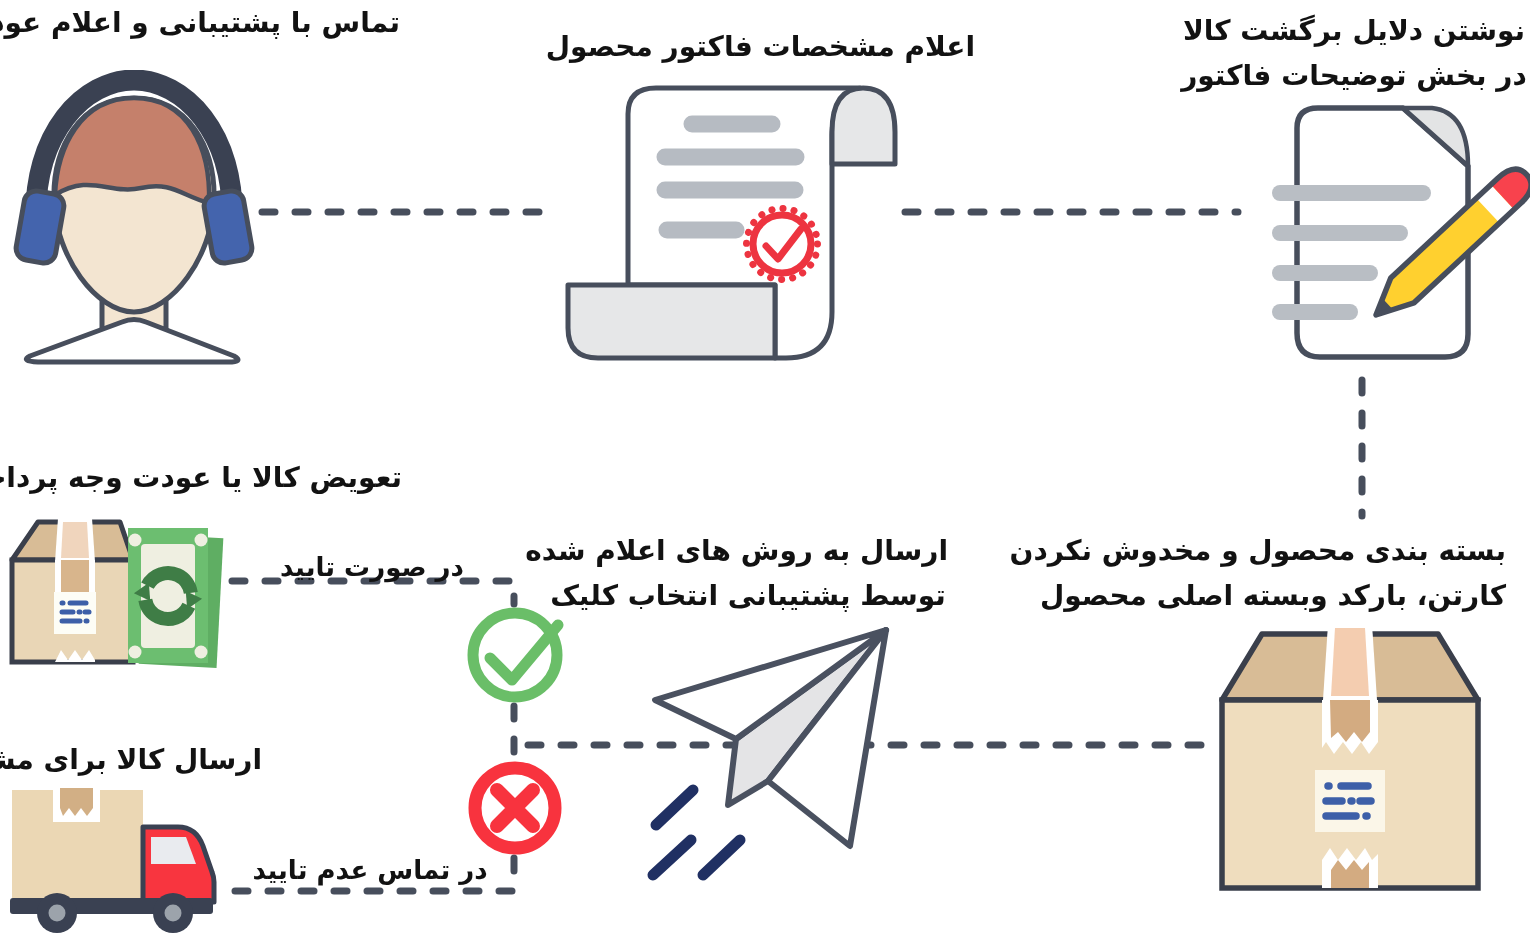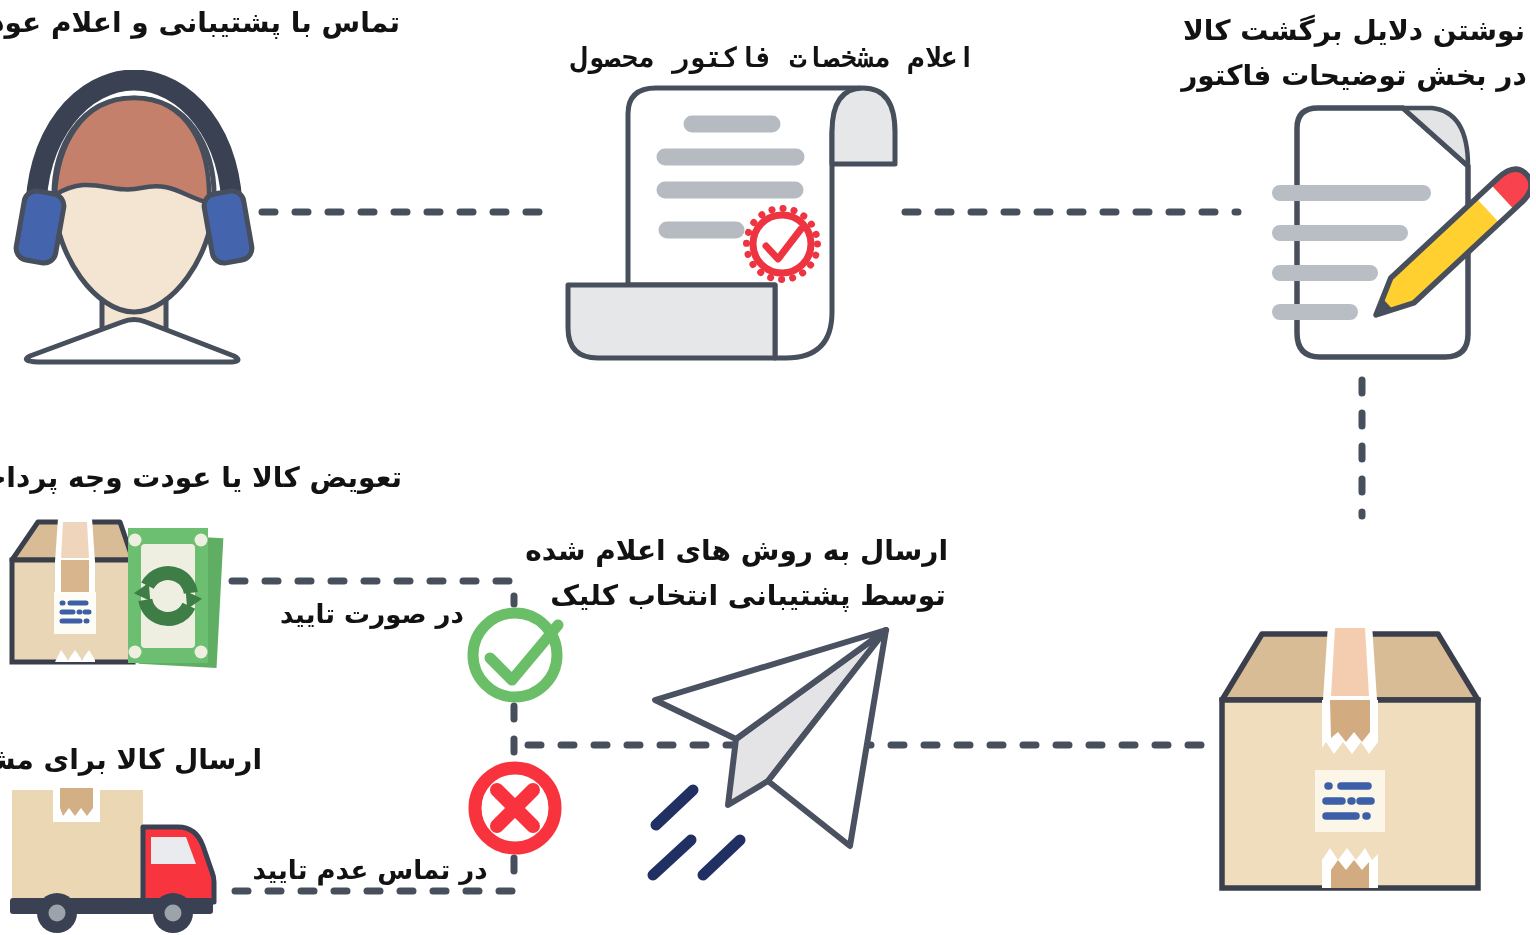"اعلام مشخصات فاکتور محصول" div.lblwrap { font-family: Liberation Mono, monospace -> none; top: 37px -> 24px }
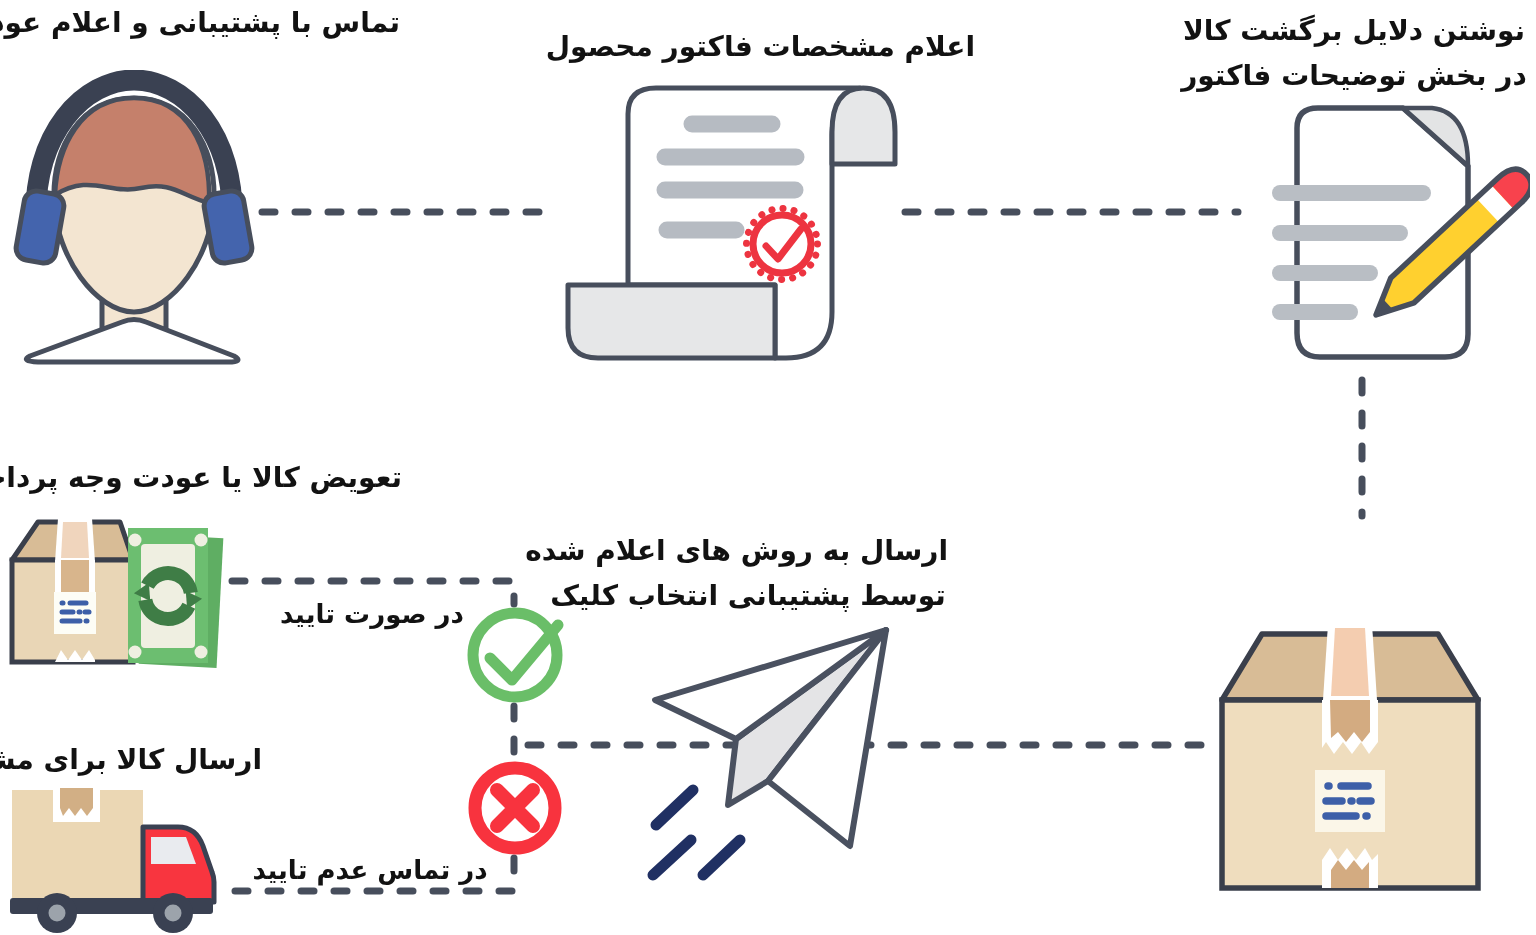"در صورت تایید" div.lbl { margin-top: 47px -> none }
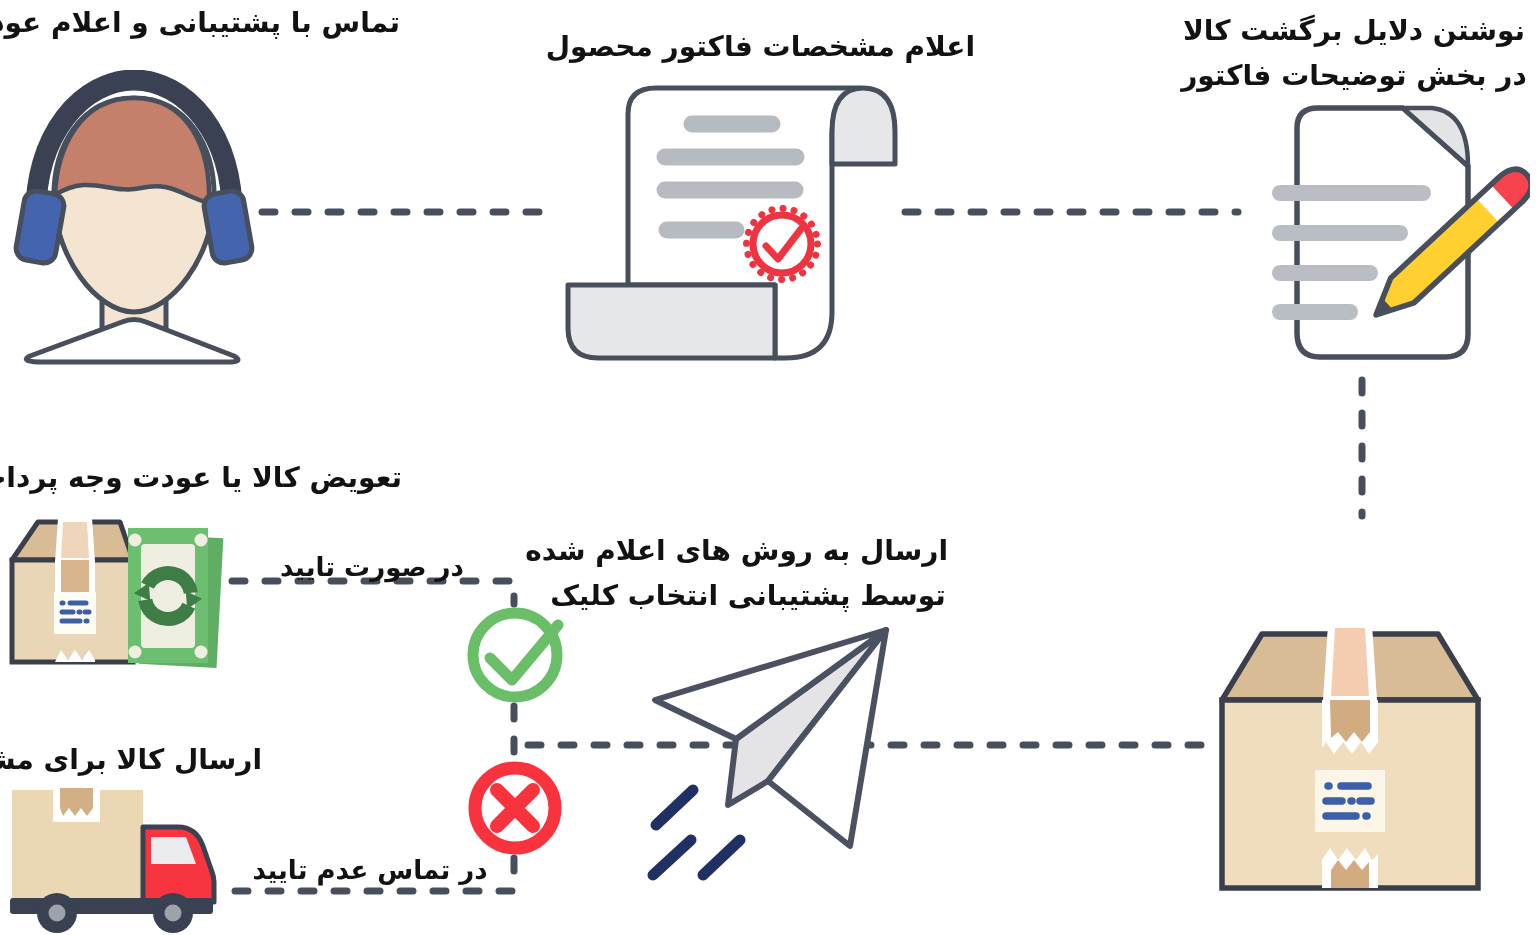"بسته بندی محصول و مخدوش" div.lblwrap { html: none -> <div> <div>بسته بندی محصول و مخدوش نکردن</div> <div>کارتن، بارکد وبسته اصلی محصول</div> </div> }
